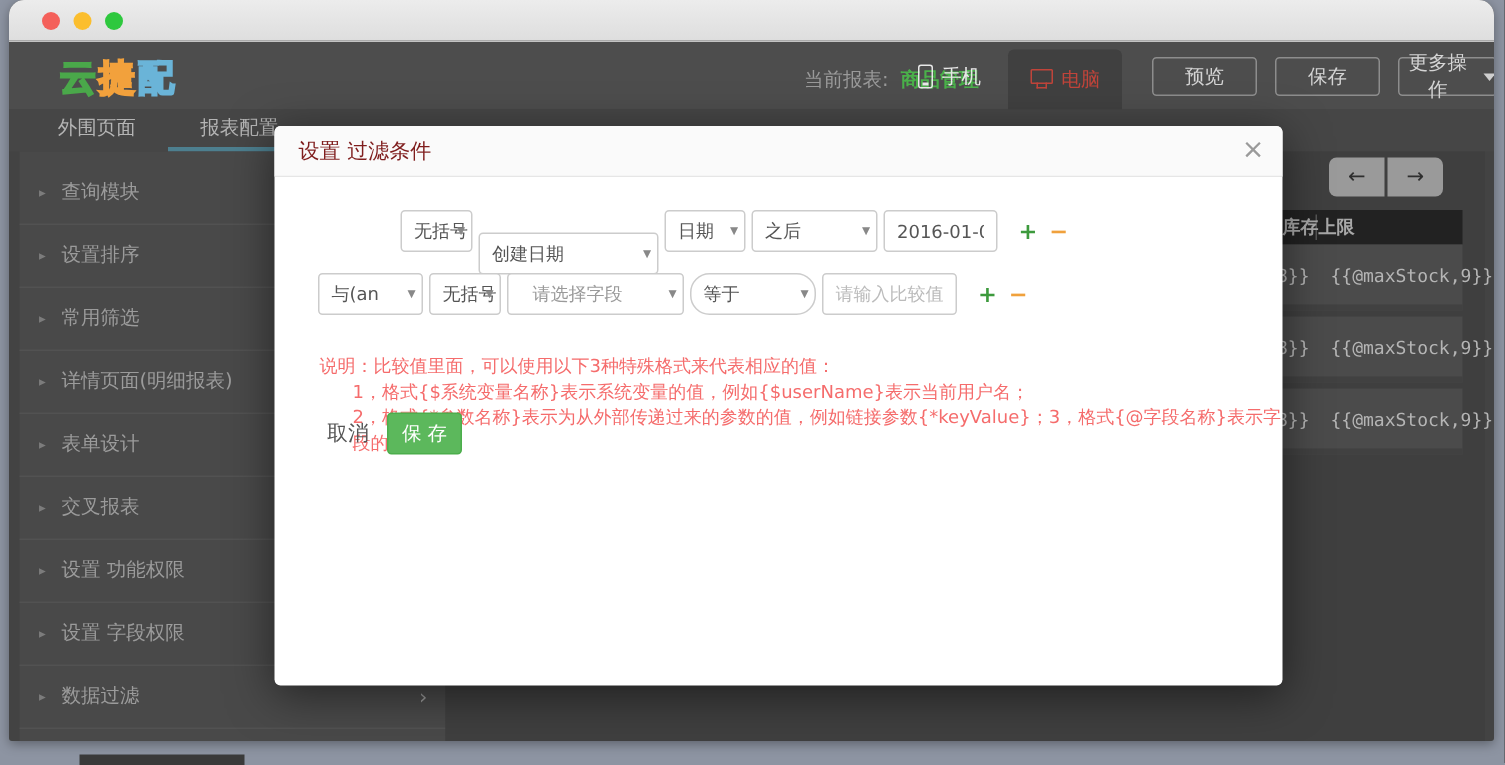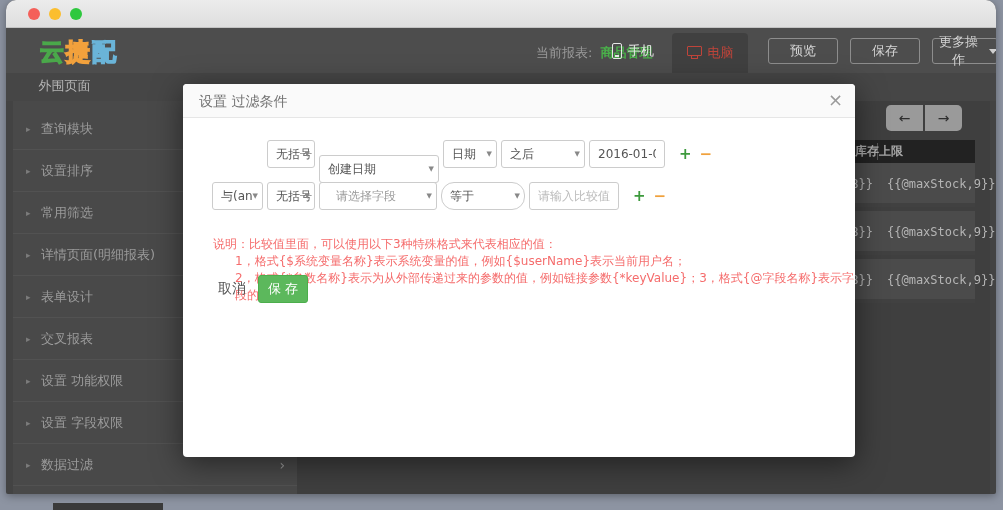"报表配置" div.tab { html: none -> <div>报表配置</div> }
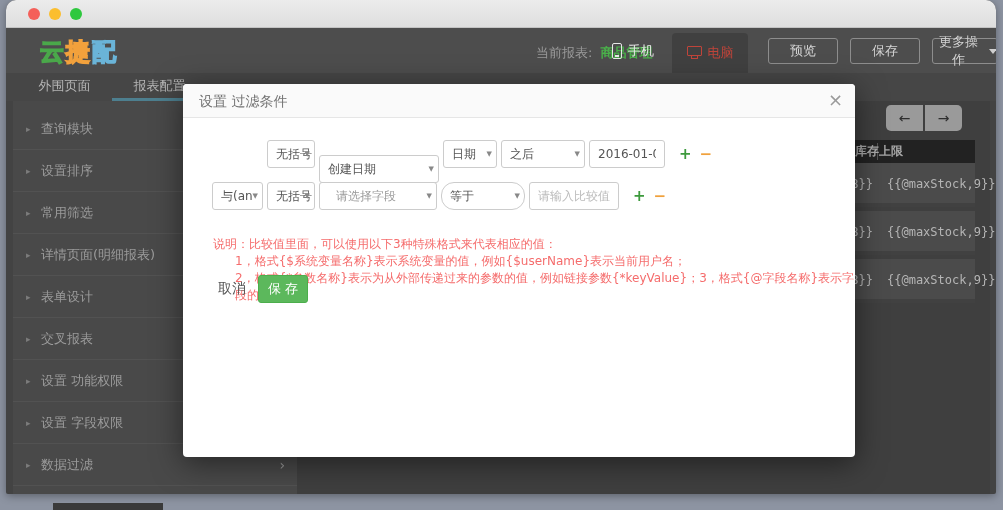"设置 过滤条件" .modal-title { color: #737373 -> #7f1d1d }
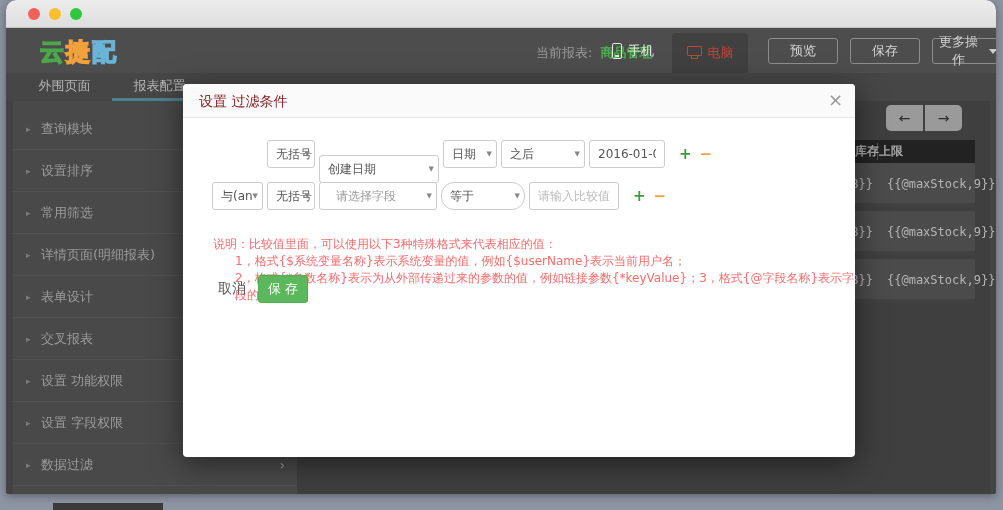"与(an" div.sel { width: 51px -> 70px }
